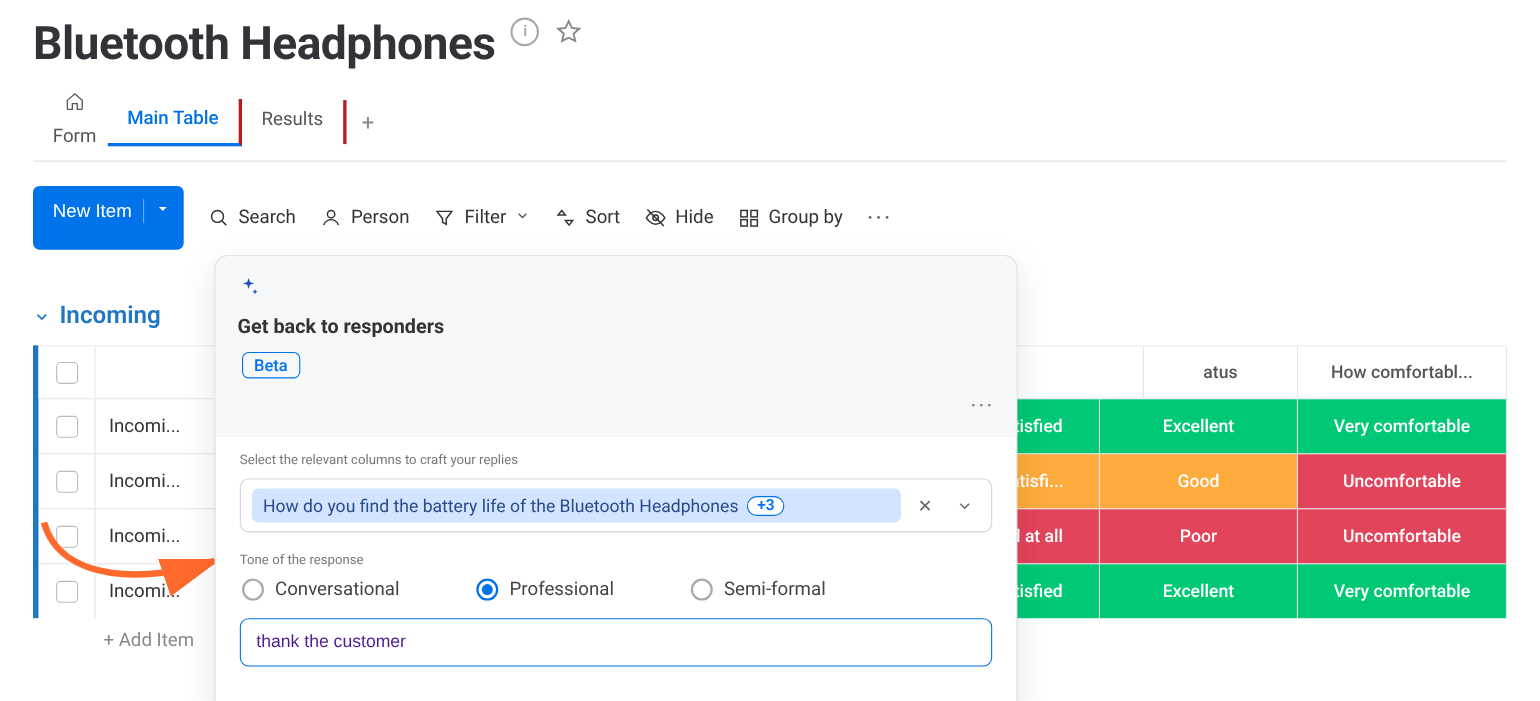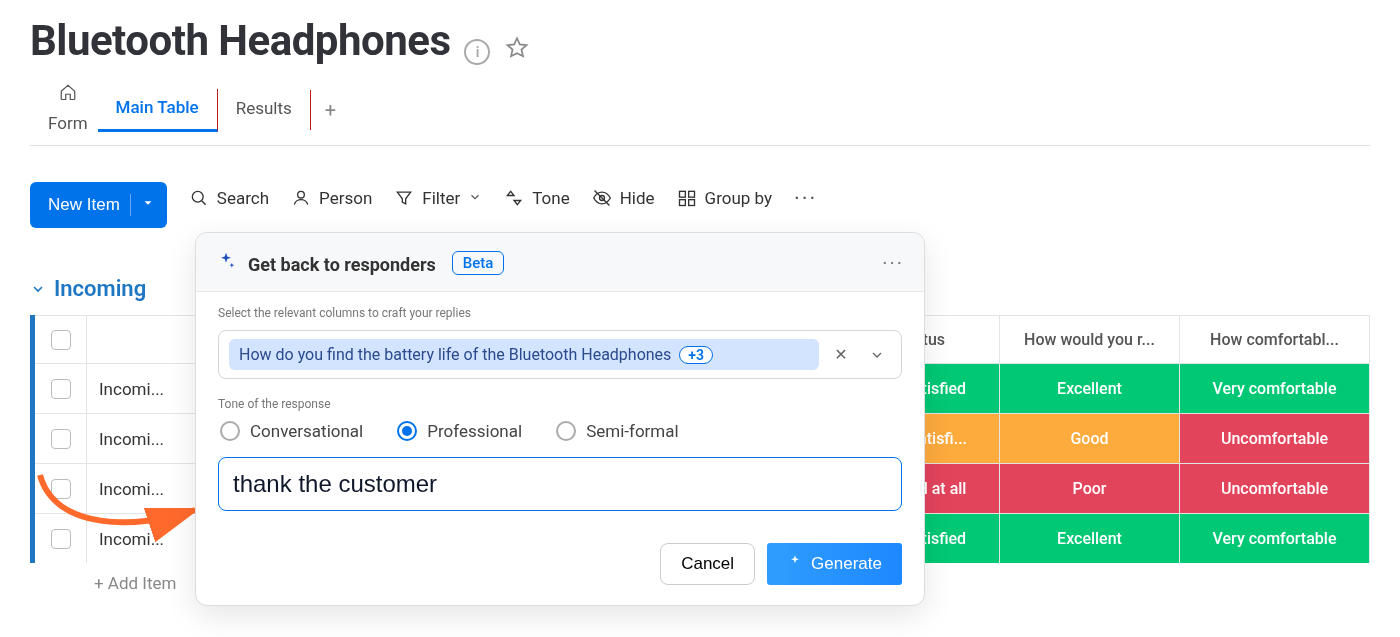"Bluetooth Headphones" .page-title-row { align-items: flex-end -> flex-start }
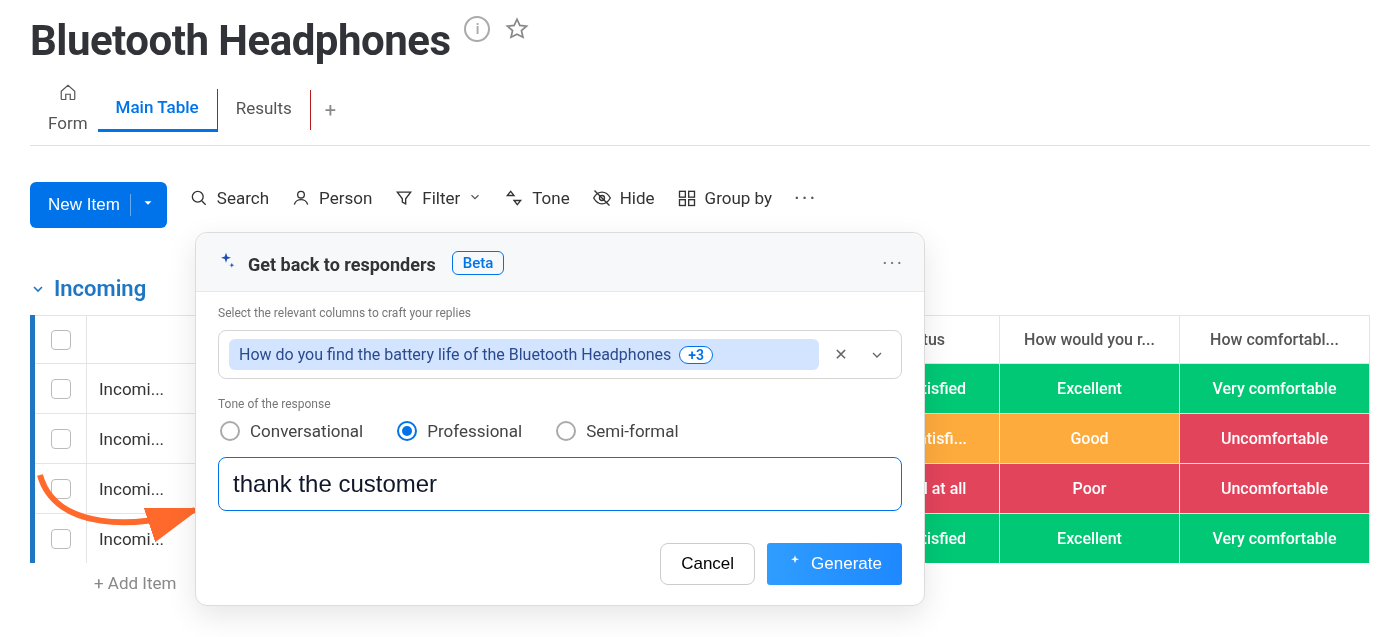"Main Table" .tab { border-right: 1px solid #b91c1c -> 3px solid #b91c1c }
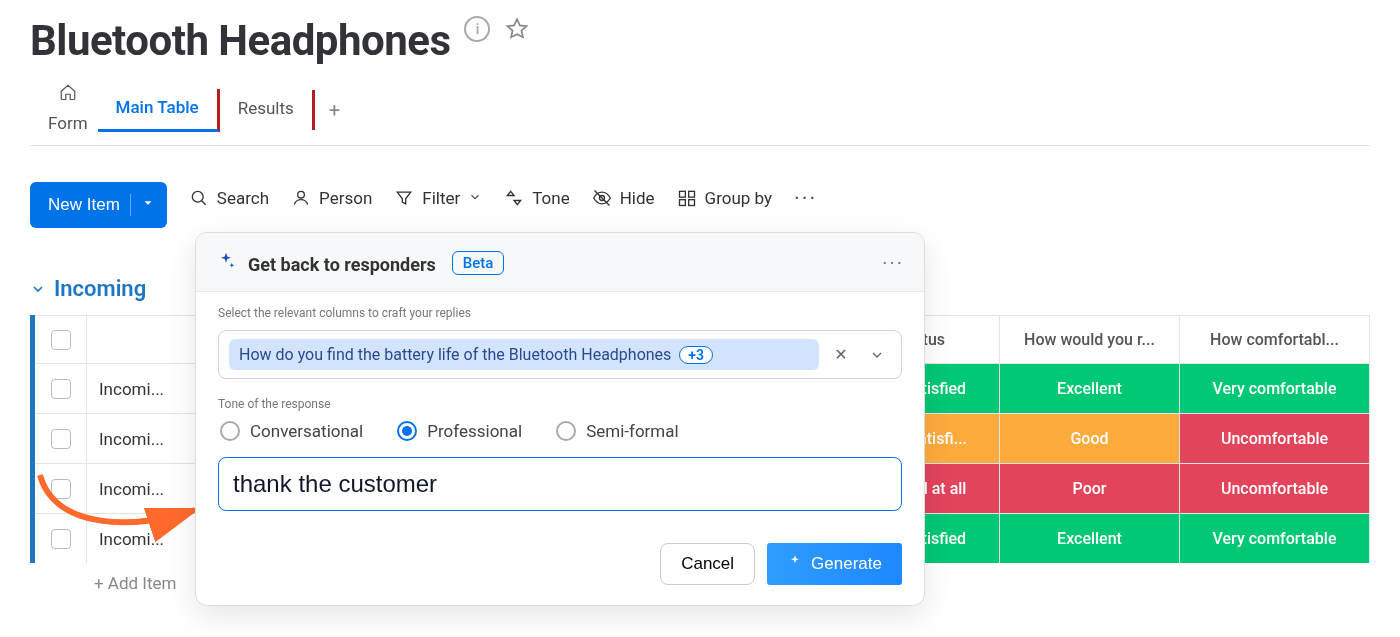"New Item" .btn-primary { margin-top: 14px -> none; padding: 12px 12px 12px 18px -> 12px 12px 24px 18px }
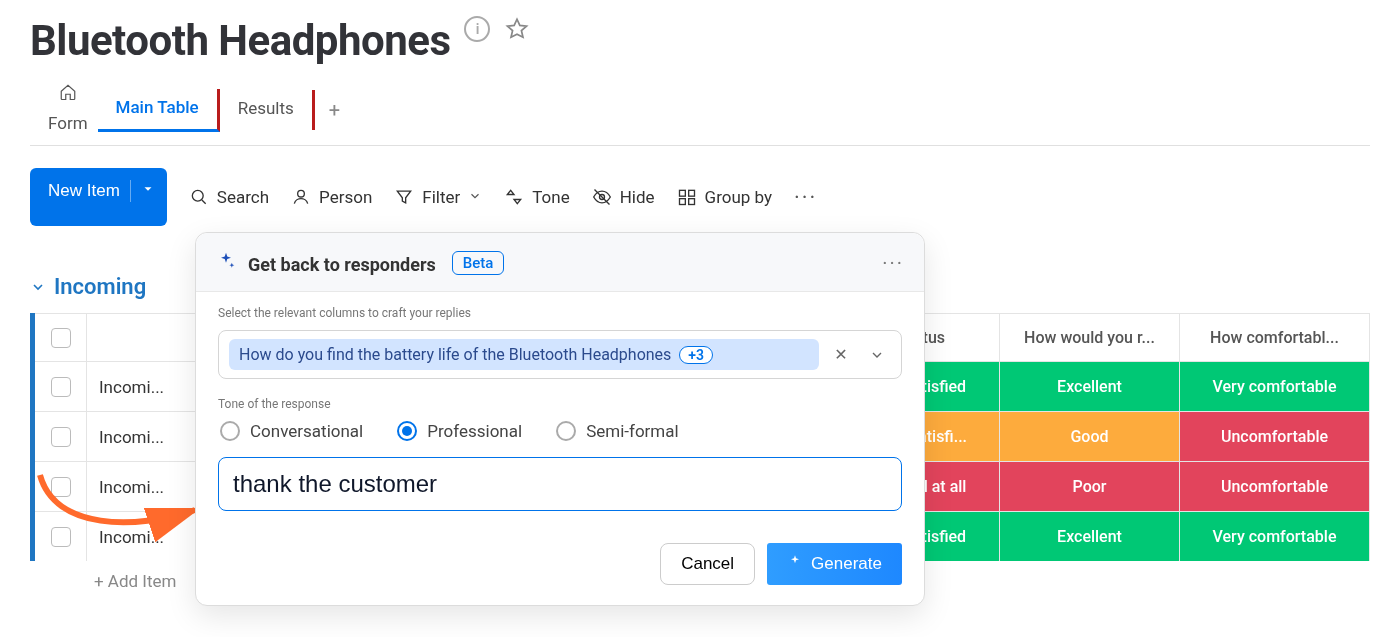"Tone" span { text: Tone -> Sort }
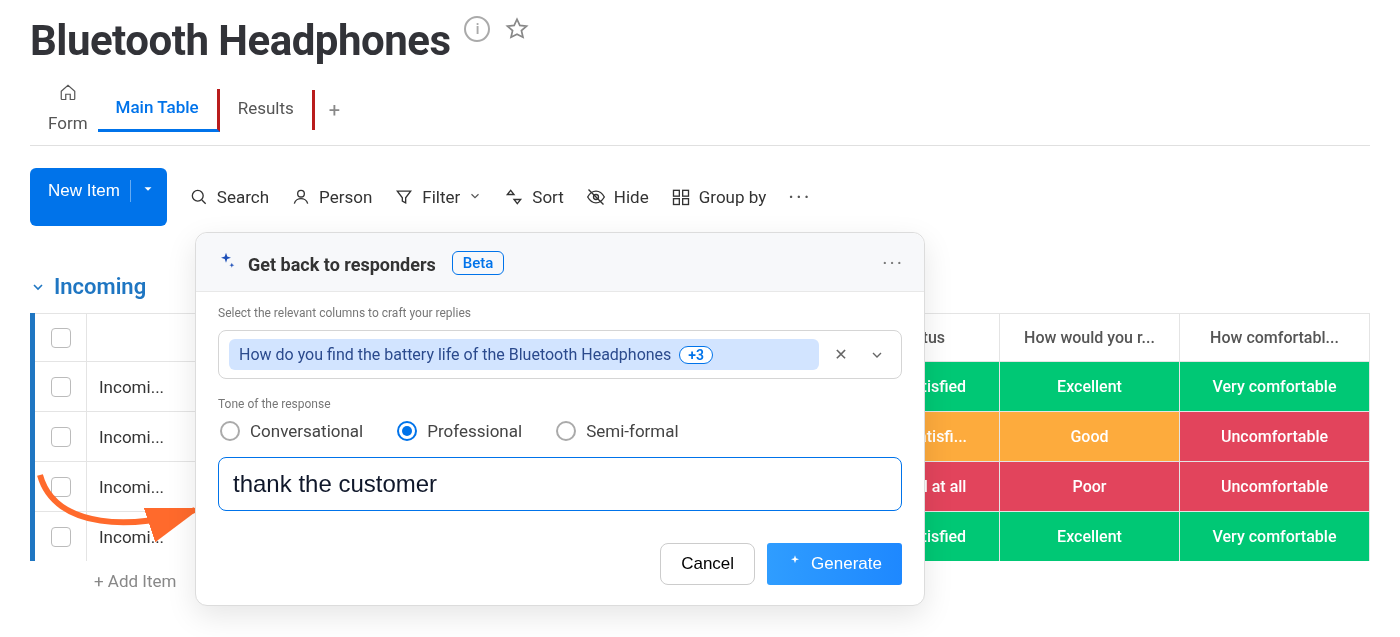"Get back to responders" .pop-head { align-items: flex-end -> flex-start; flex-direction: none -> column }
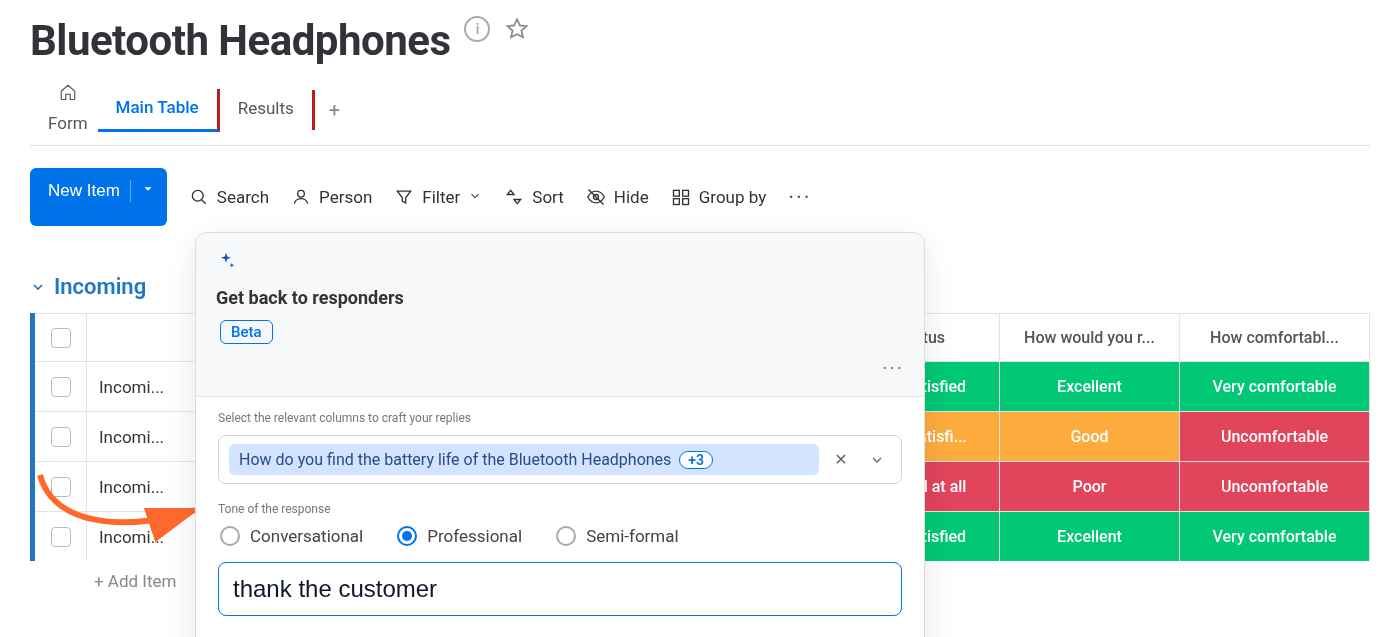"How would you r..." div.cell { html: <div>How would you r...</div> -> none }
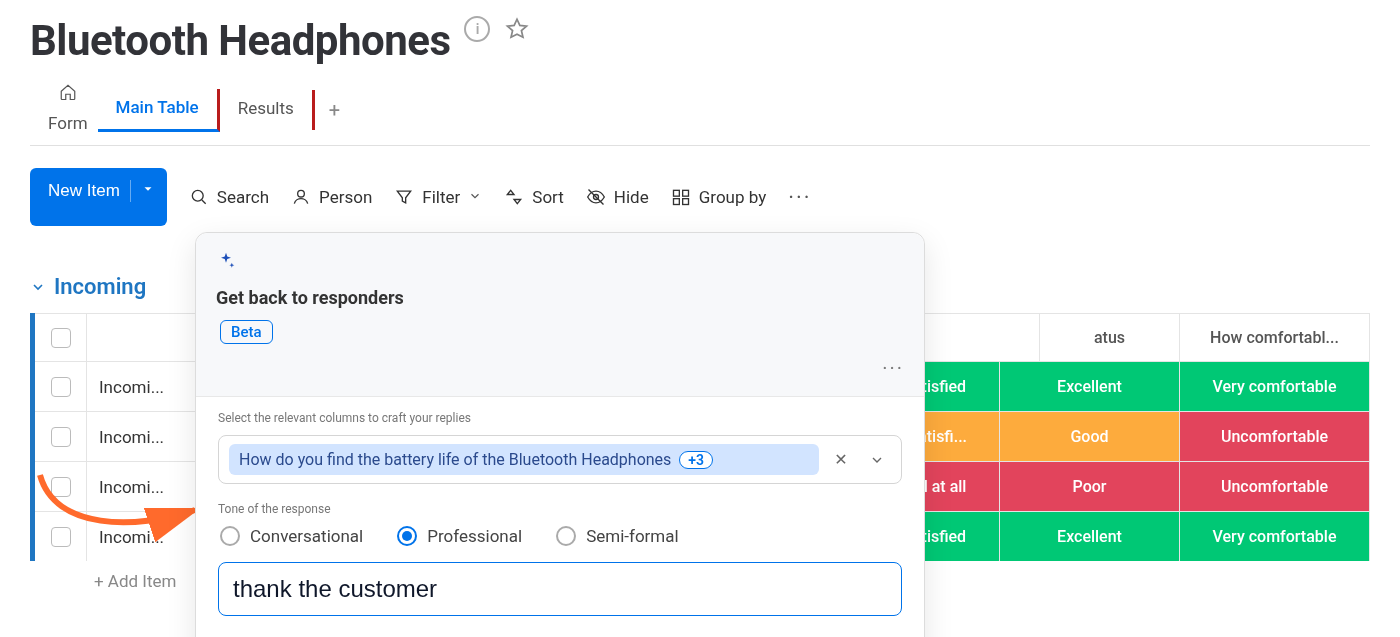"Conversational" .radios { gap: 34px -> 70px }
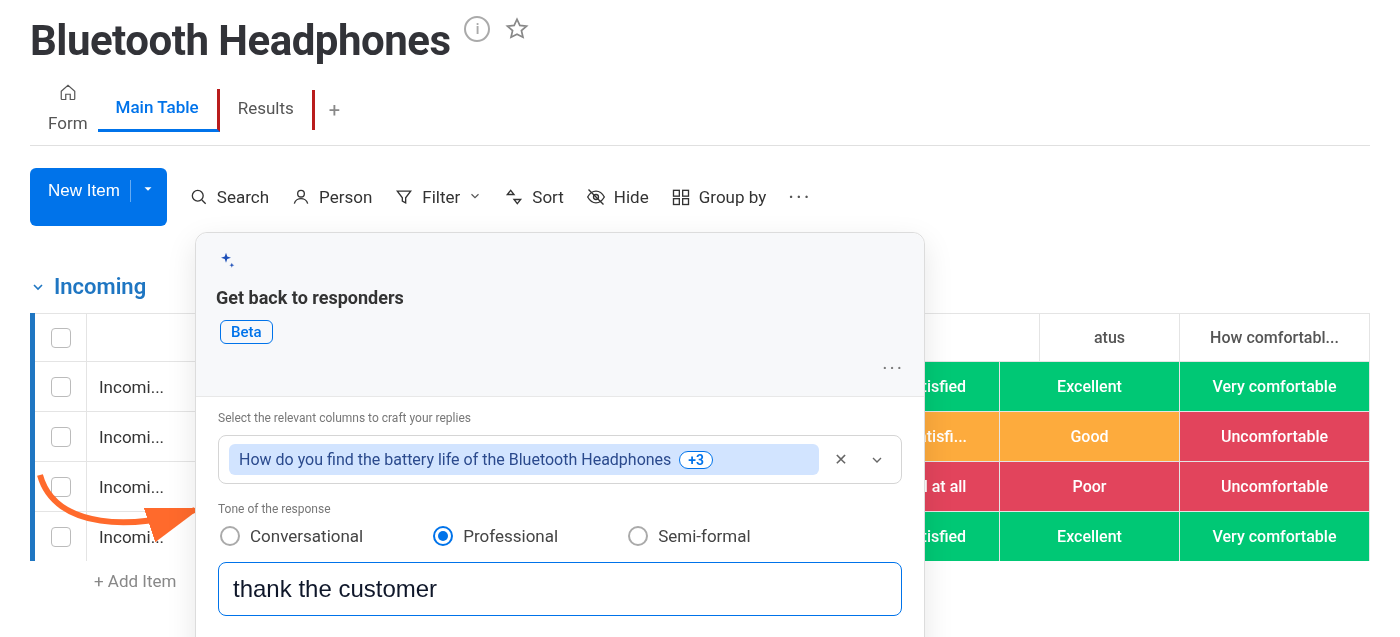"thank the customer" .prompt-input { color: #0f172a -> #4c1d95; font-size: 24px -> 16px }
